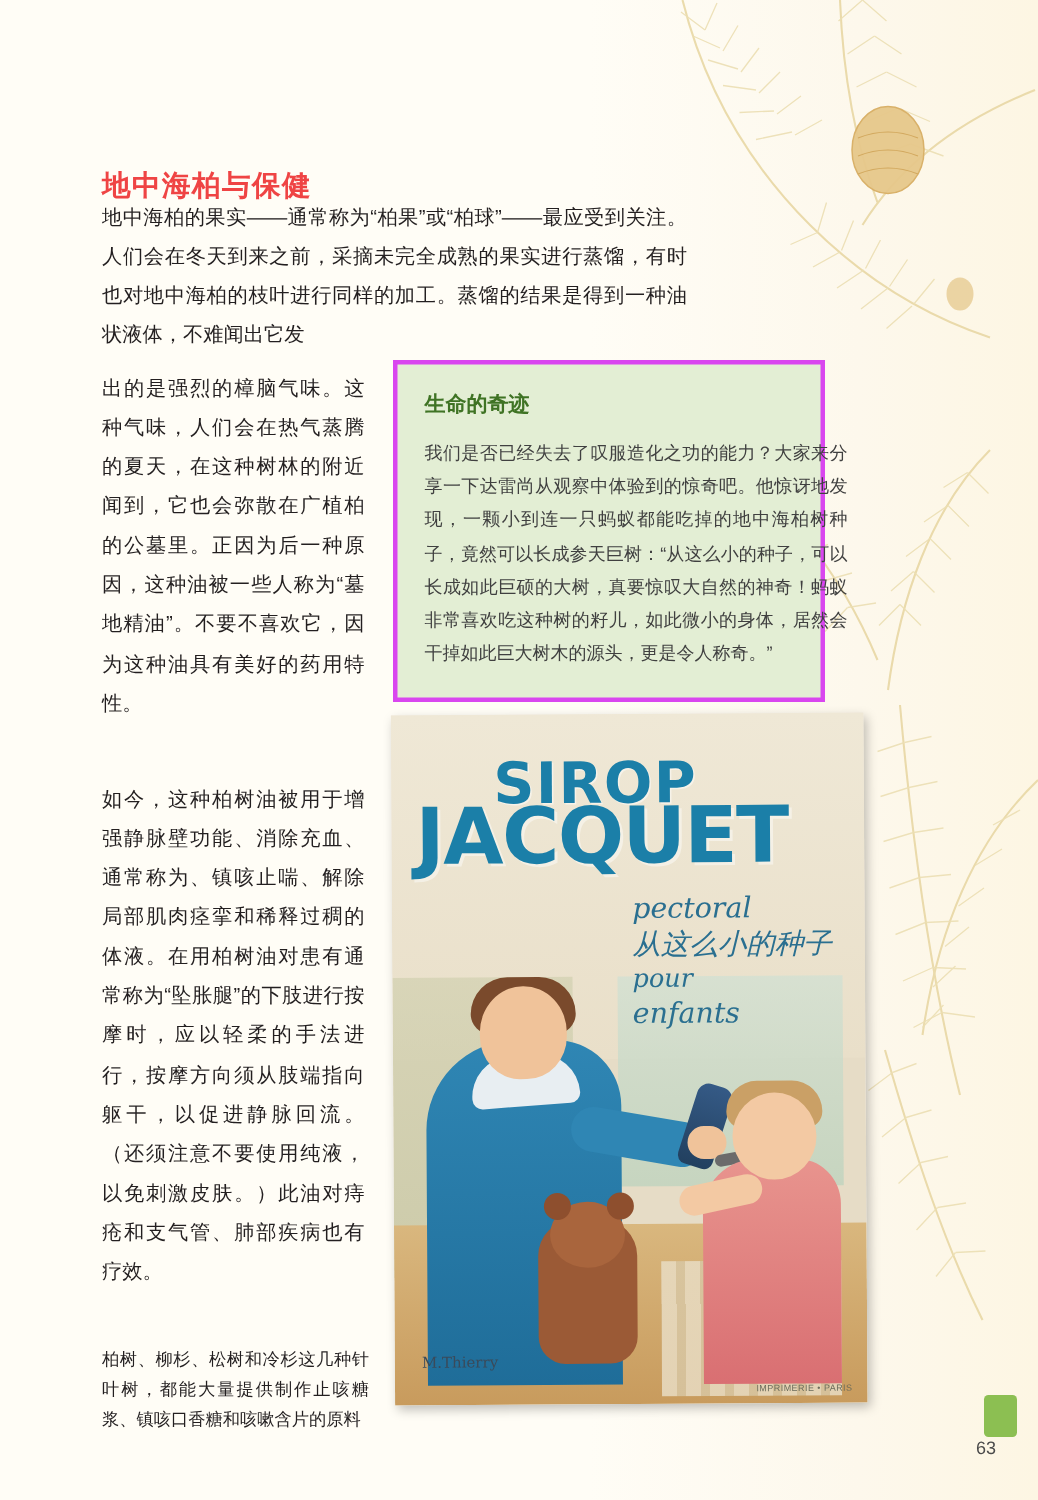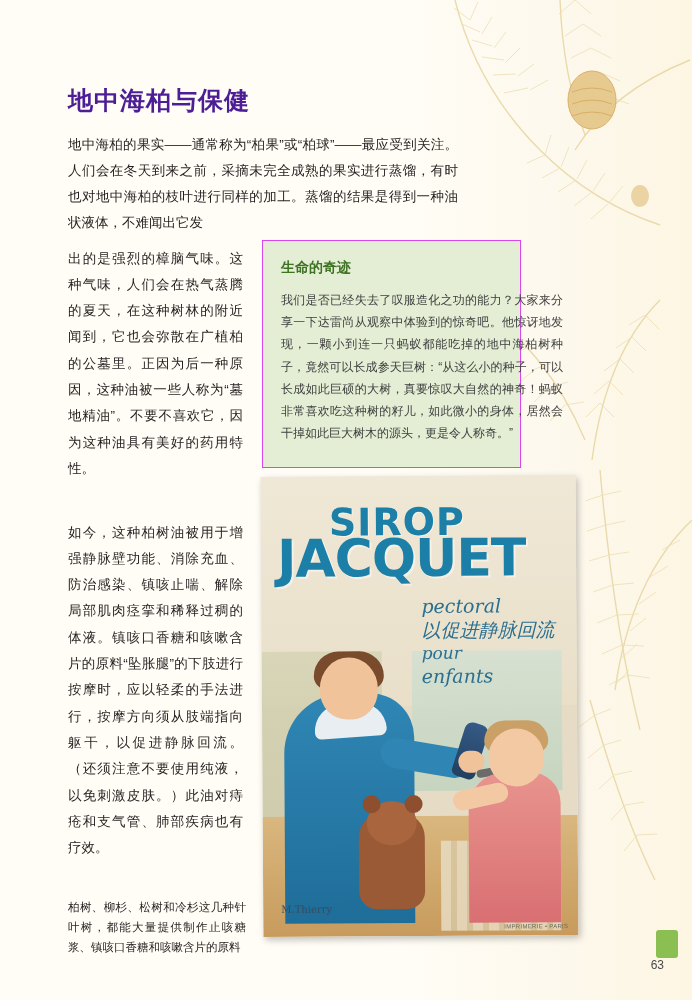"地中海柏与保健" .heading { color: #4c1d95 -> #ef4444; font-size: 25px -> 19px; top: 67px -> 98px }
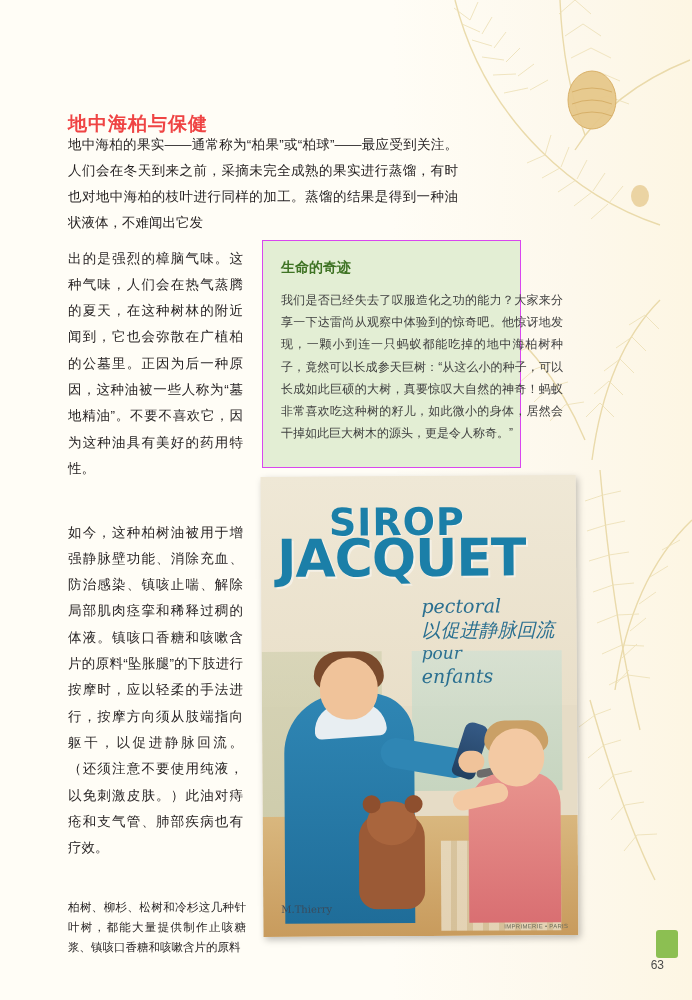"生命的奇迹" .sidebox { border: 1px solid #d946ef -> 3px solid #d946ef; width: 259px -> 288px }
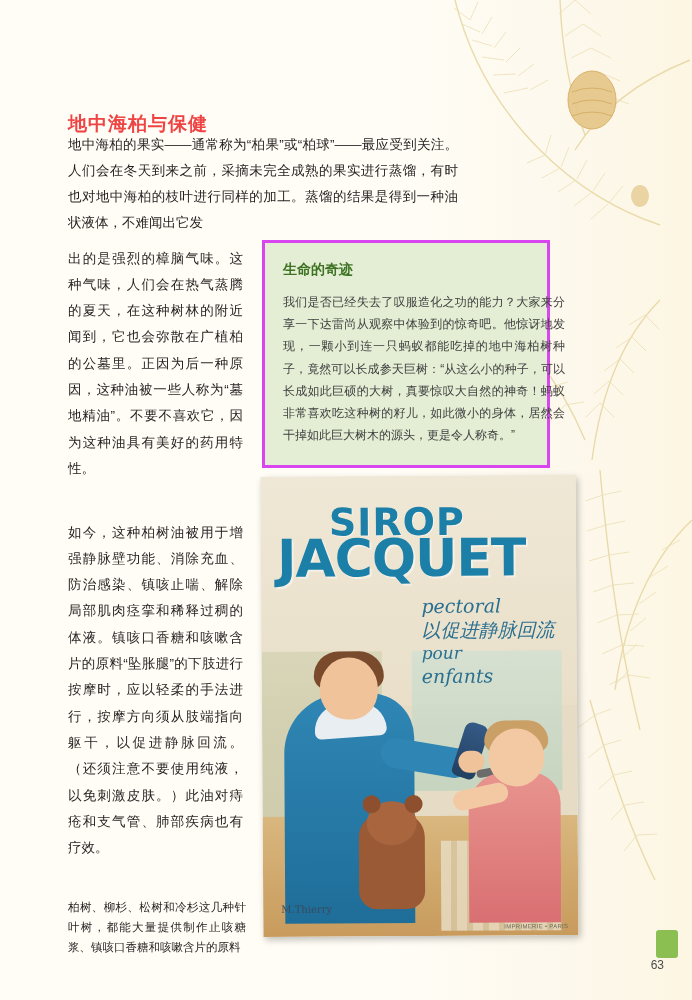"如今，这种柏树油被用于增强静脉壁功能、消除充血、防治感染、镇咳止喘、解除局部肌肉" p.col-text { text: 防治感染、镇咳止喘、解除局部肌肉痉挛和稀释过稠的体液。镇咳口香糖和咳嗽含片的原料 -> 通常称为、镇咳止喘、解除局部肌肉痉挛和稀释过稠的体液。在用柏树油对患有通常称为 }
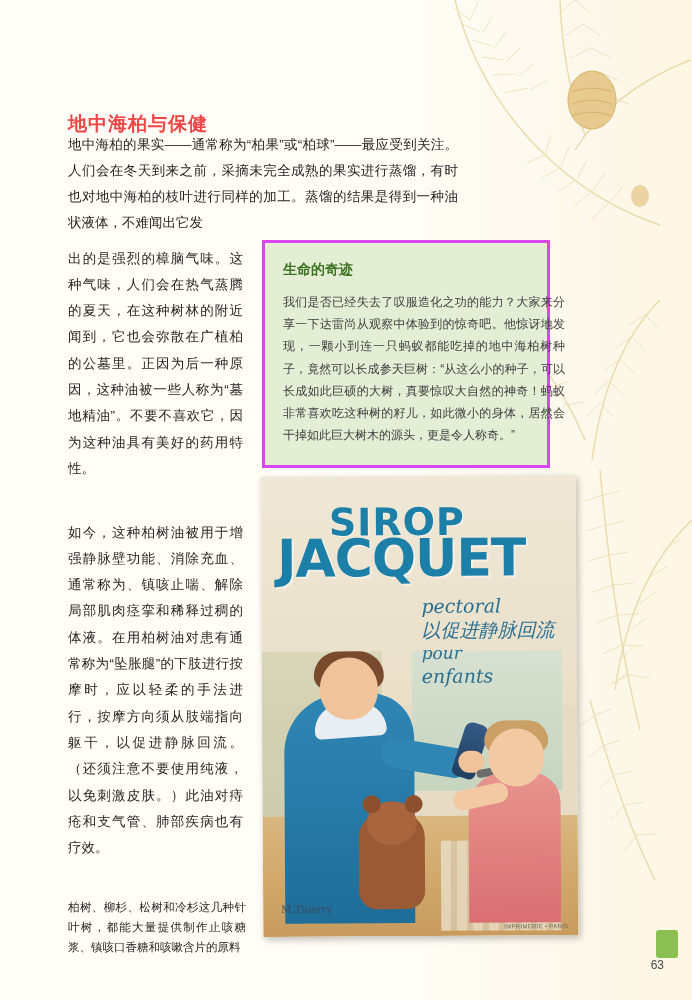"以促进静脉回流" span.big { text: 以促进静脉回流 -> 从这么小的种子 }
